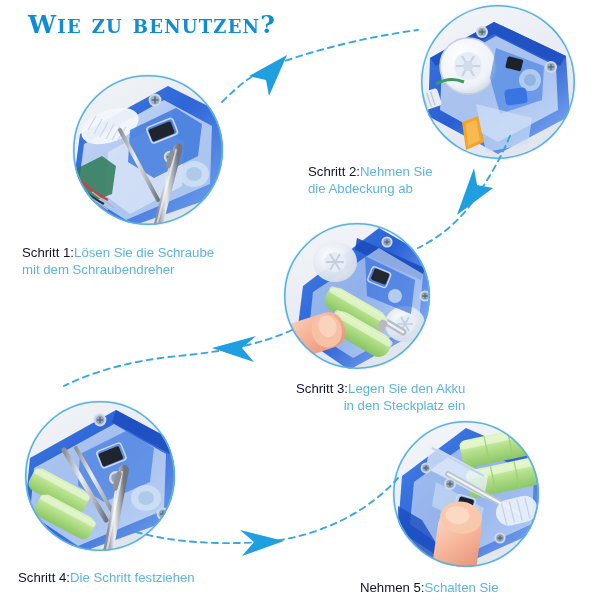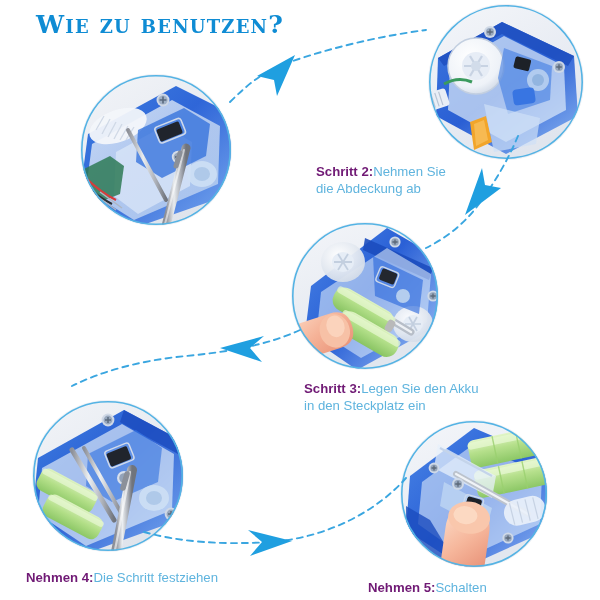"Wie zu benutzen?" #stage { left: 8px -> 0 }
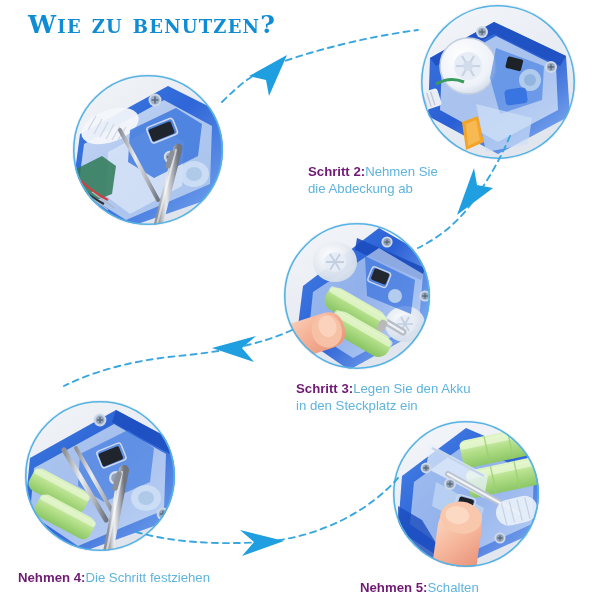"Schritt 2:" .caption b { color: #701a75 -> #0f172a; font-weight: bold -> normal }
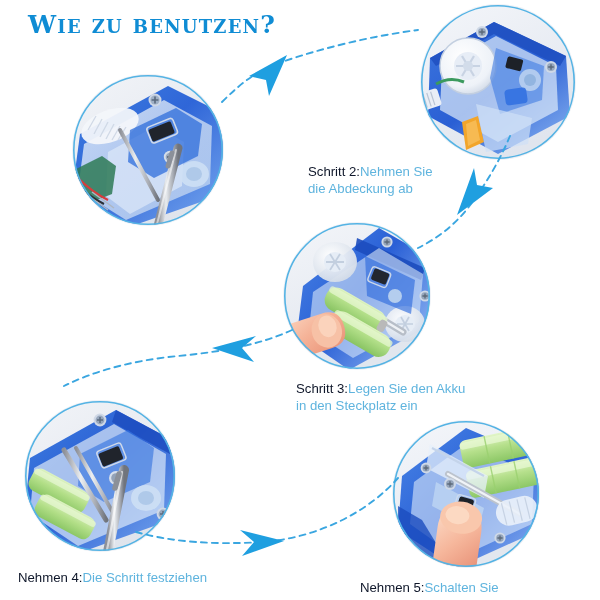"Schritt 1:Lösen Sie die Schraube" div.caption { html: none -> <div> <b>Schritt 1:</b><span>Lösen Sie die Schraube mit dem Schraubendreher</span> </div> }
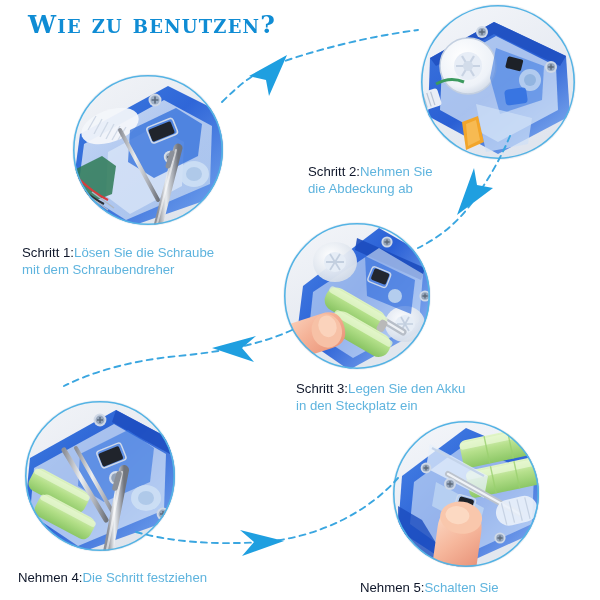"Schritt 3:Legen Sie den Akku" div.caption { text-align: none -> right }
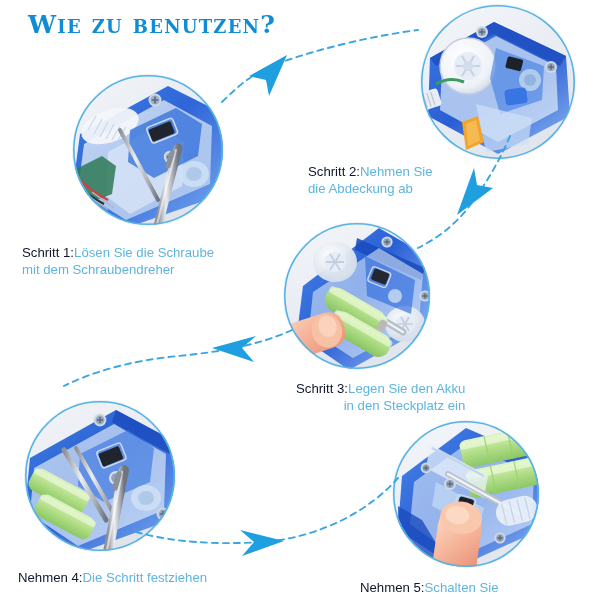"Nehmen 4:" b { text: Nehmen -> Schritt }
